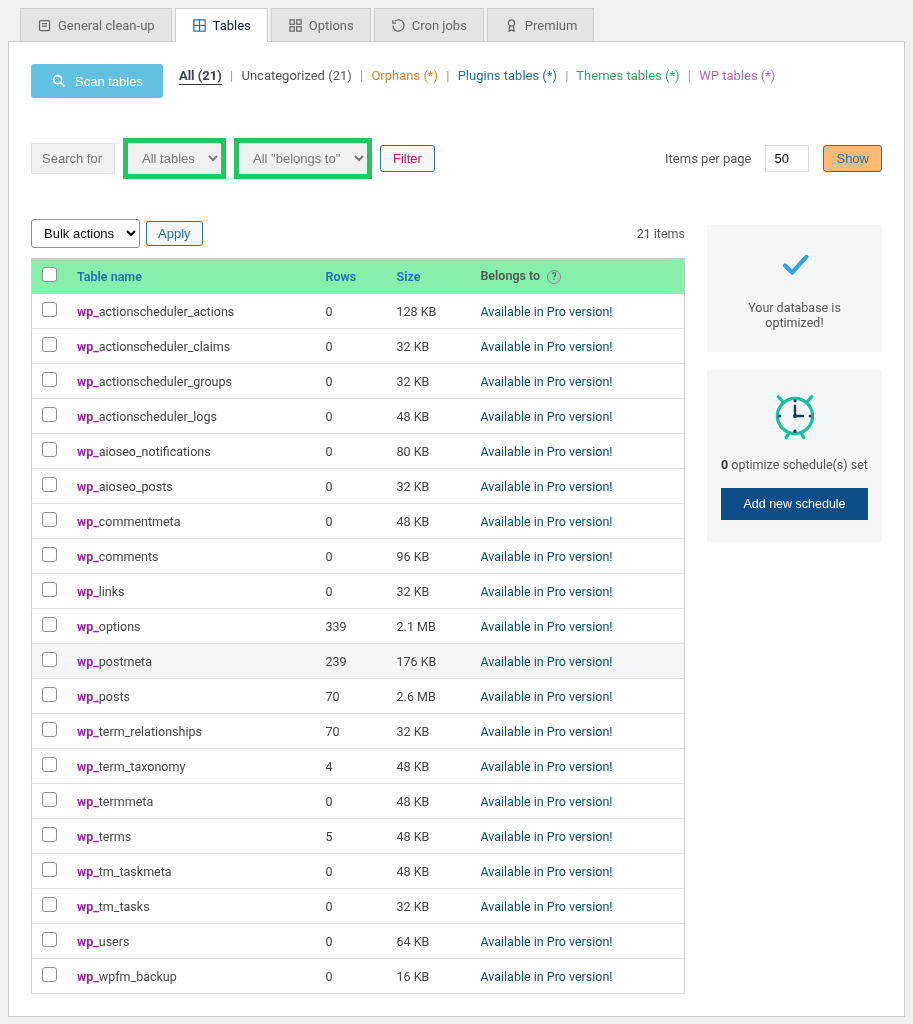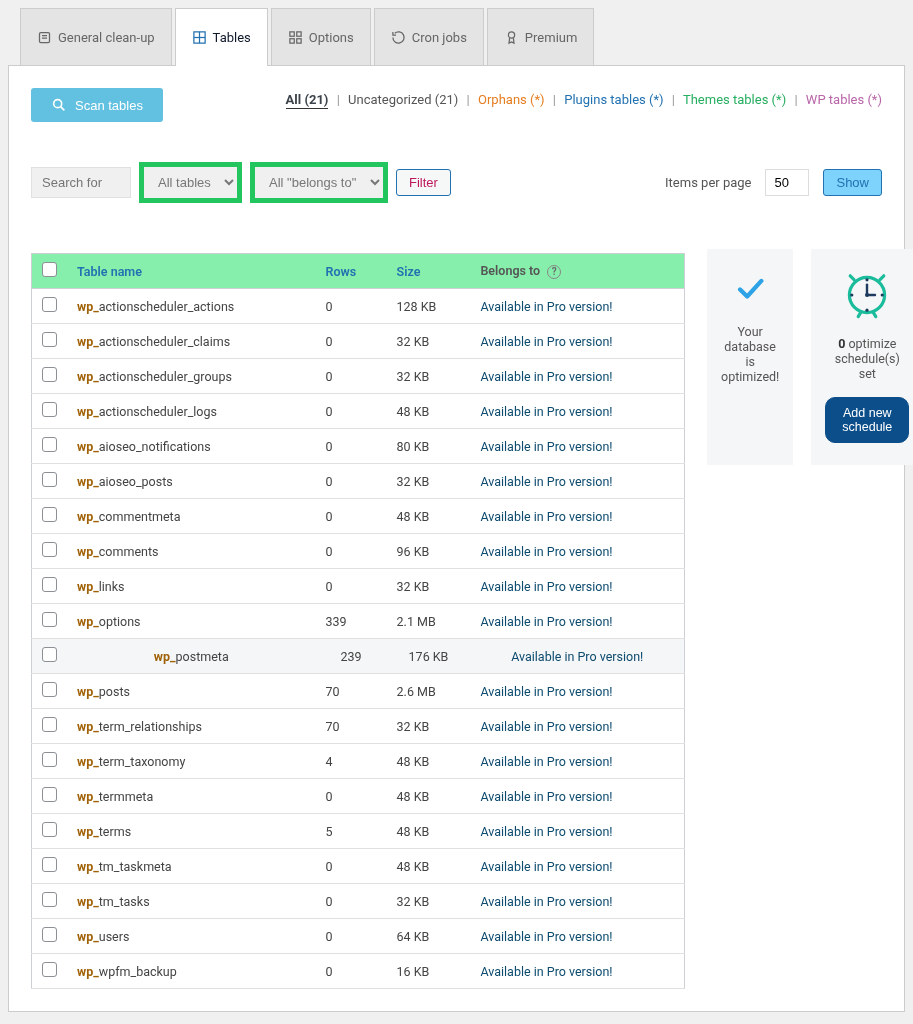"General clean-up" .tab { padding: 21px 16px -> 9px 16px }
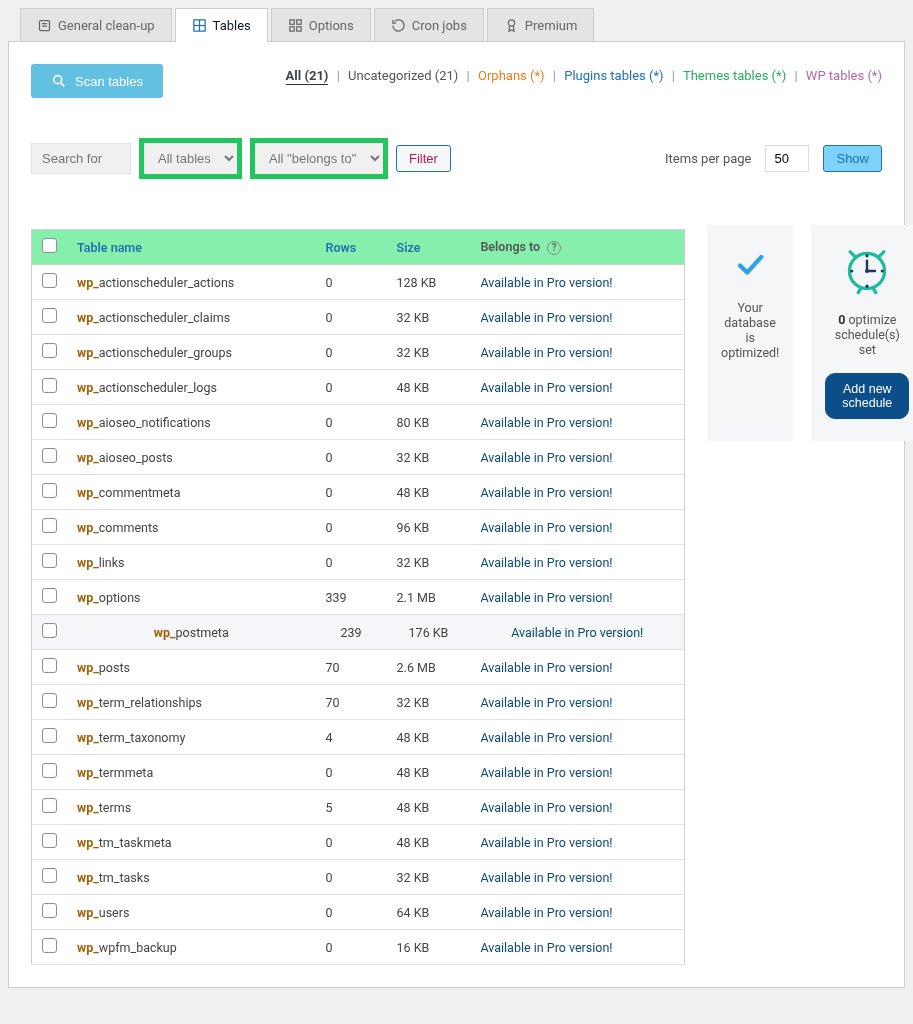"All (21) | Uncategorized (21)" .filter-links { text-align: right -> left }
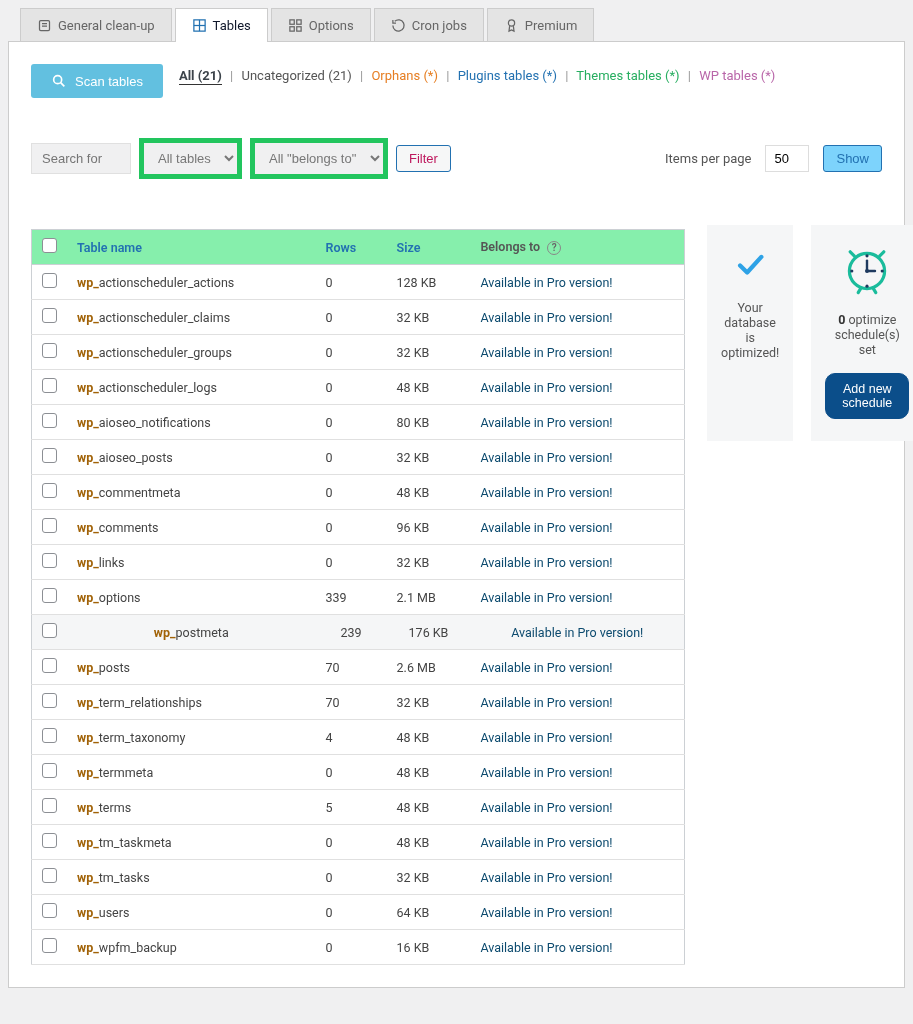"Search for" .search-input { width: 100px -> 84px }
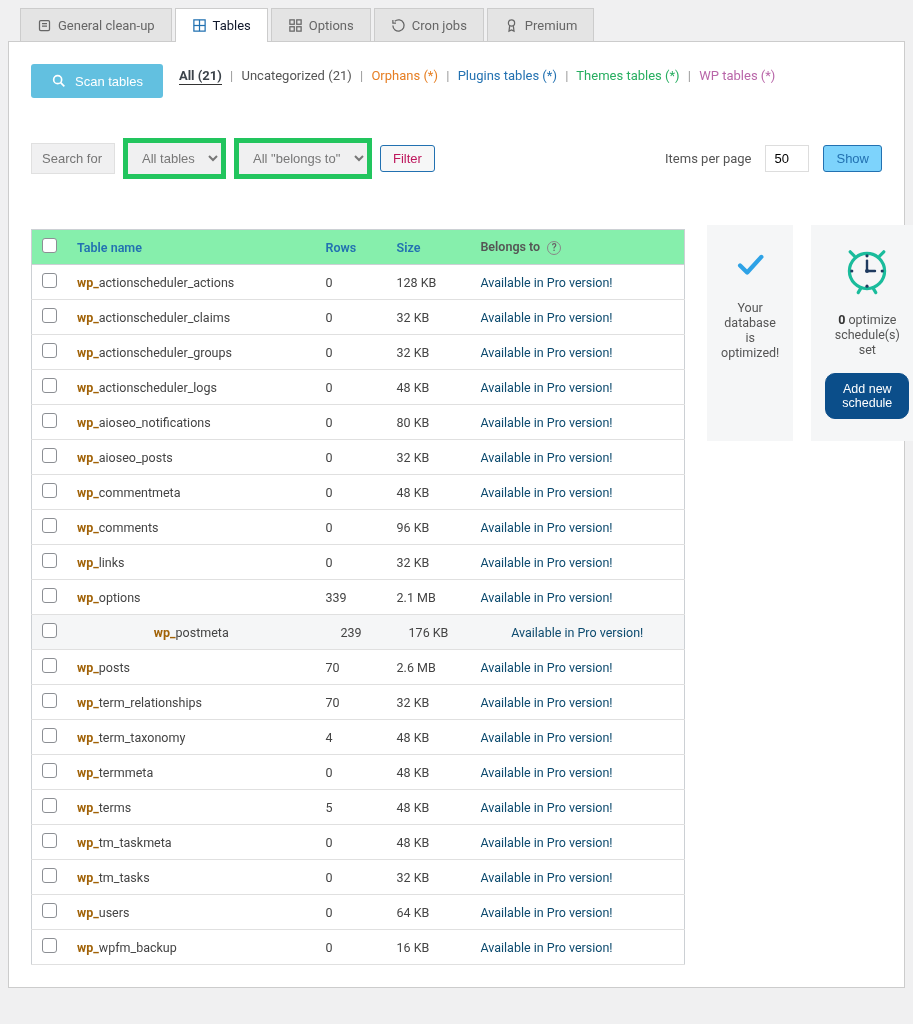"Show" .show-btn { background: #7dd3fc -> #fdba74 }
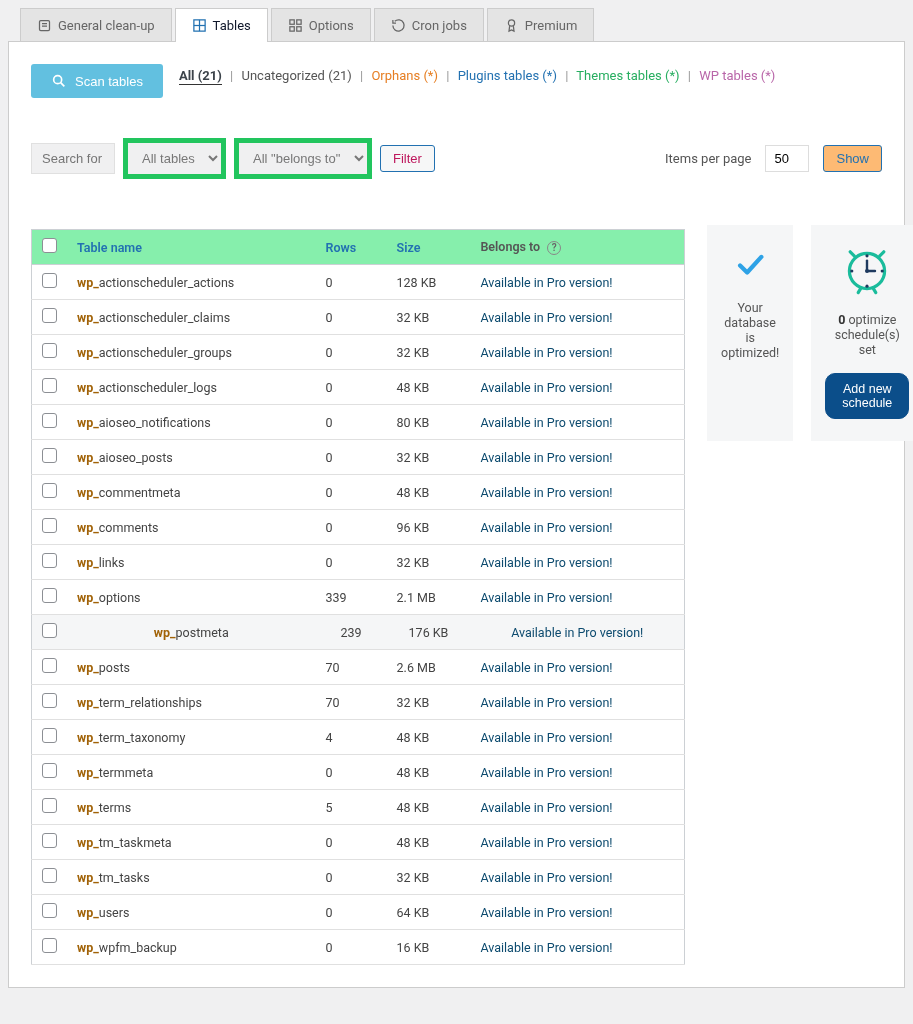"Bulk actions" div.bulk-row { html: none -> <div> <select><option>Bulk actions</option></select> <button>Apply</button> <span>21 items</span> </div> }
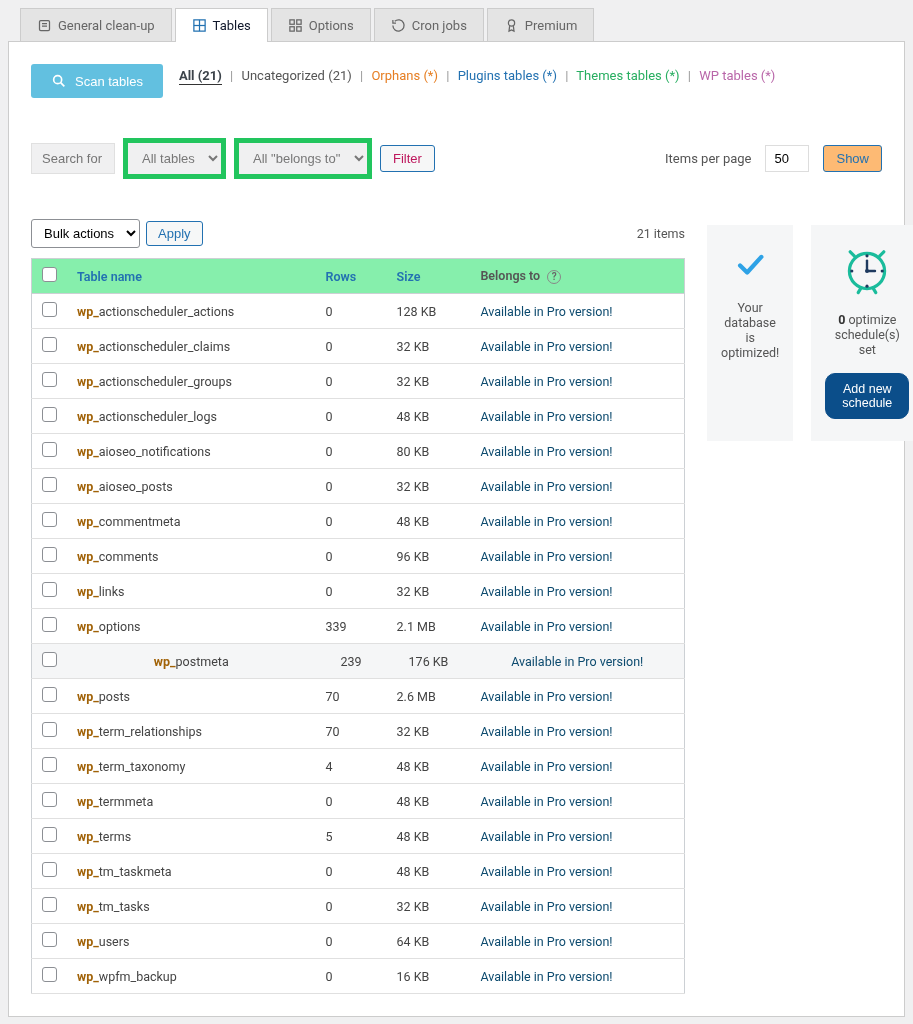"wp_" table.dbt td .prefix { color: #a16207 -> #a21caf }
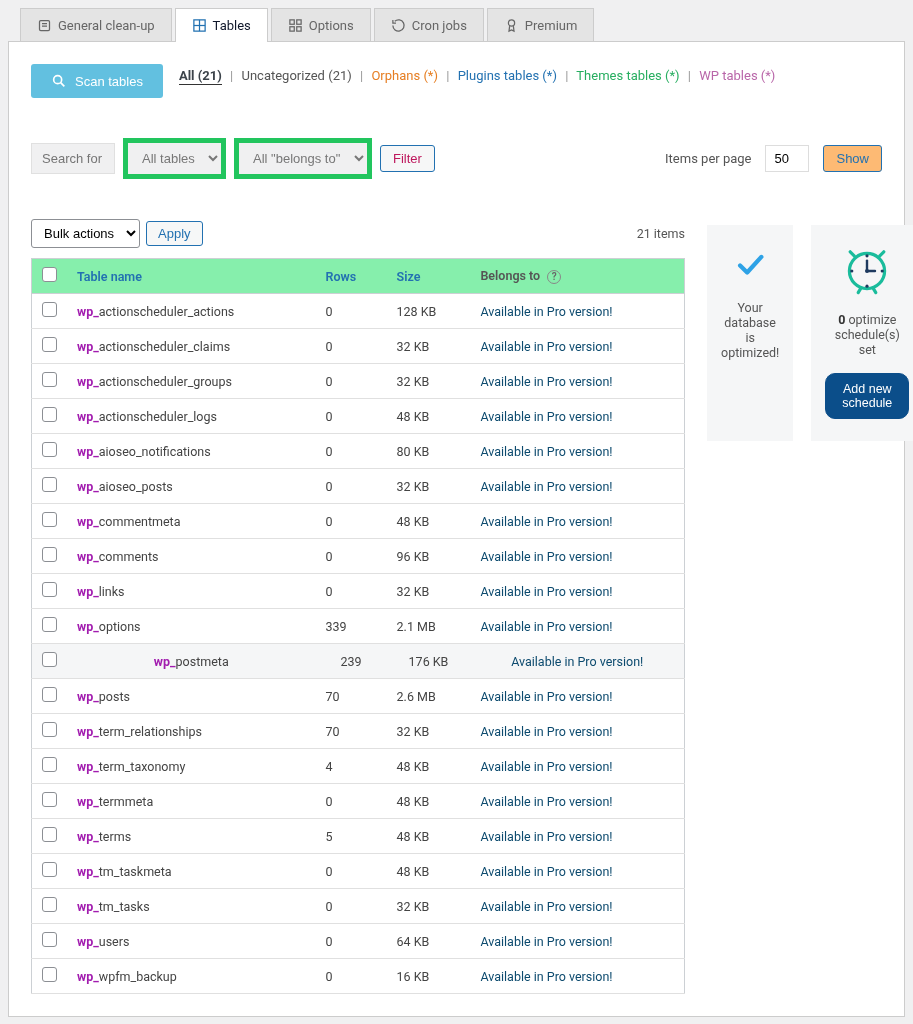"Your database is optimized!" .right { flex-direction: none -> column }
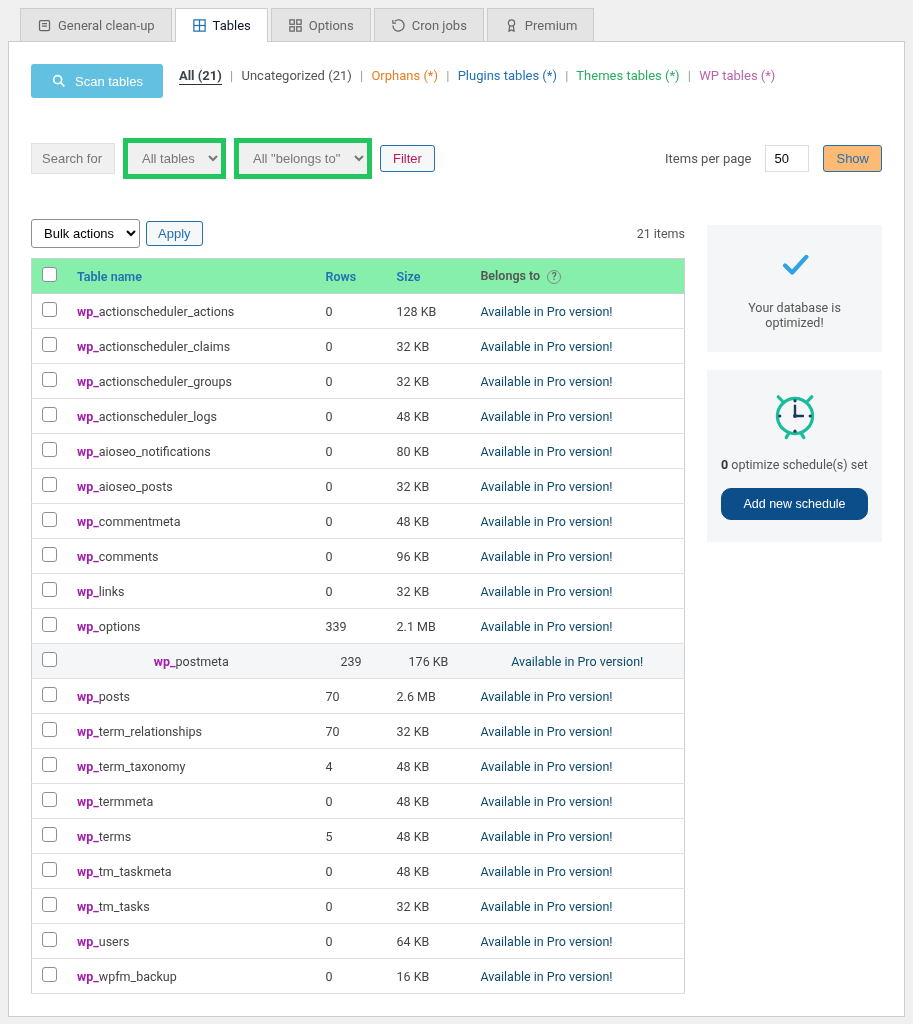"Add new schedule" .add-sched { border-radius: 10px -> 0 }
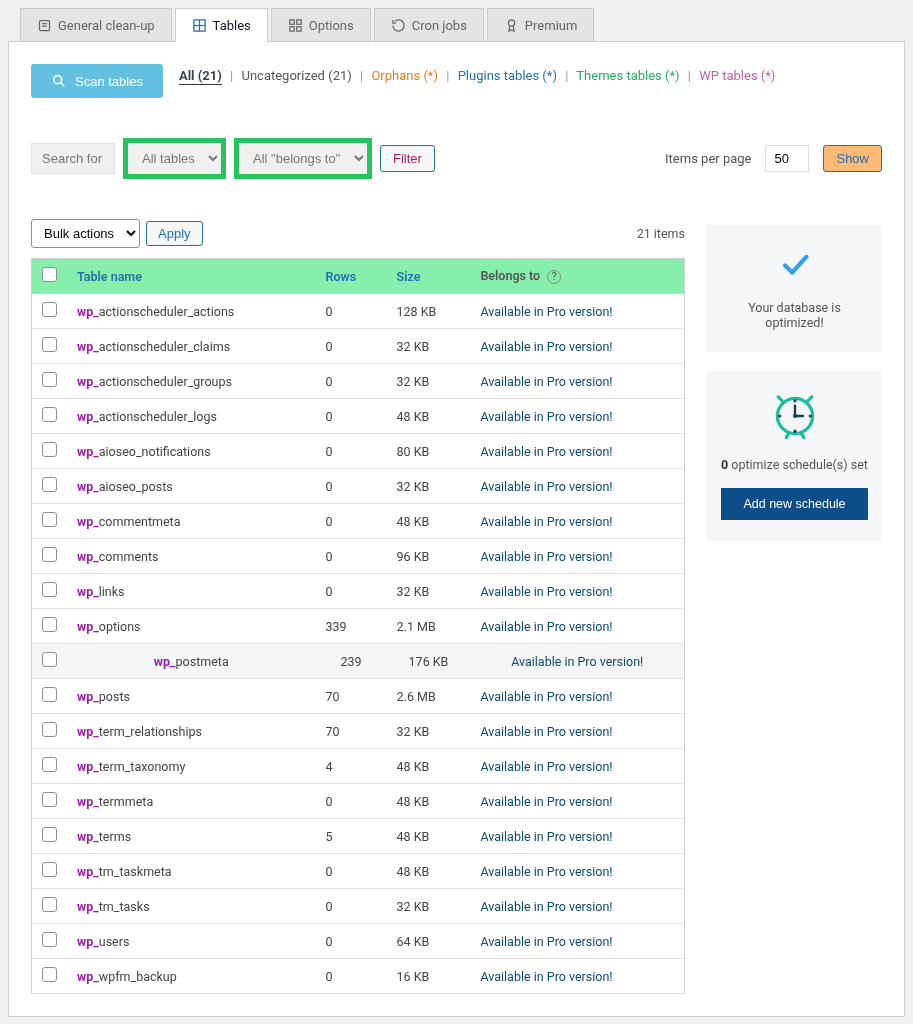"wp_postmeta" table.dbt tr.highlight td { text-align: center -> none }
